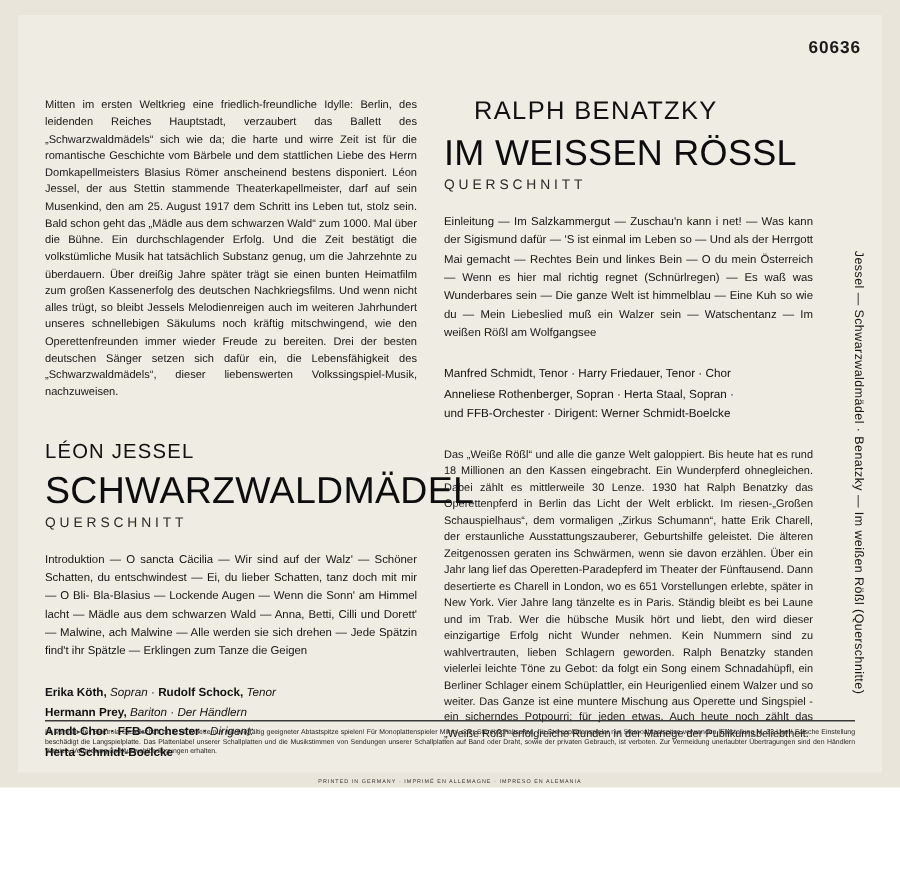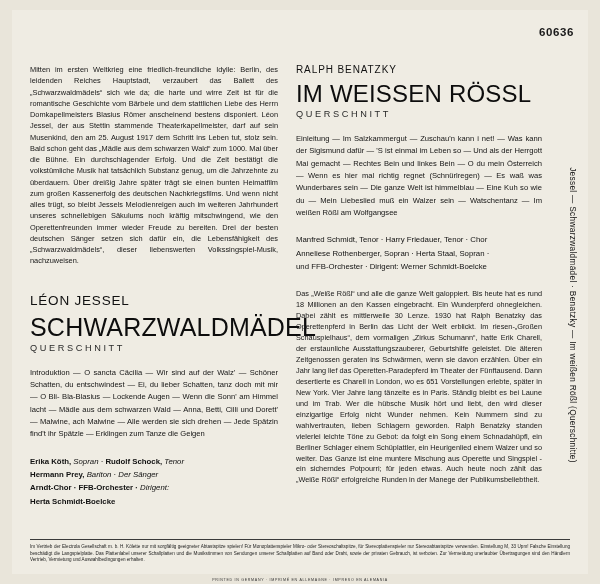"60636" .sleeve { height: 584px -> 525px }
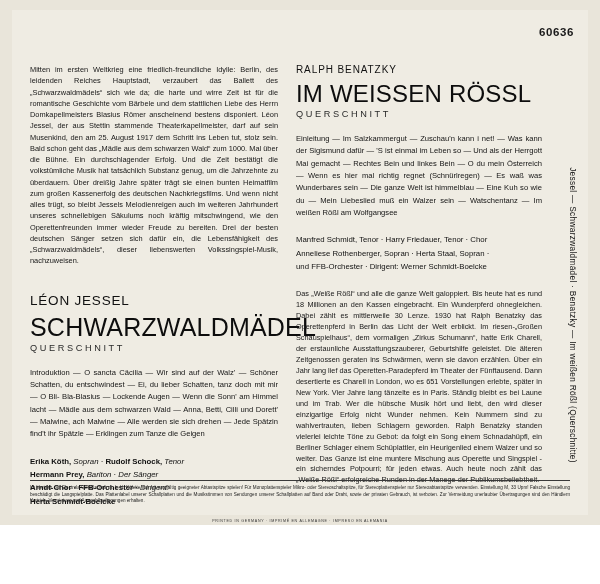"RALPH BENATZKY" .composer-right { font-size: 10px -> 17px; margin-left: none -> 20px }
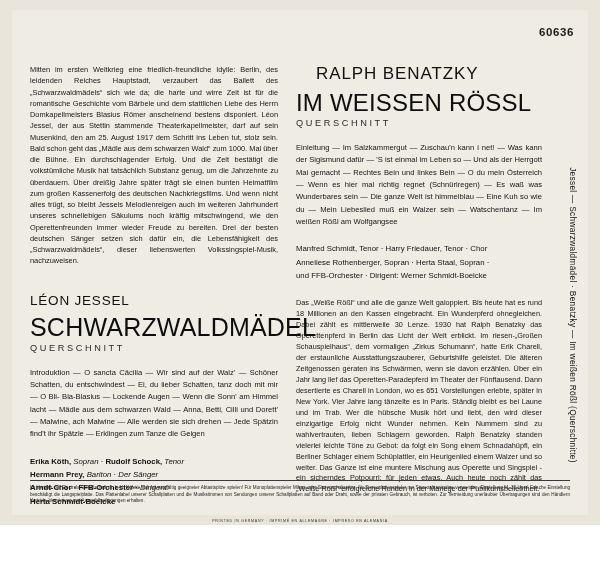"Der Sänger" i { text: Sänger -> Händlern }
